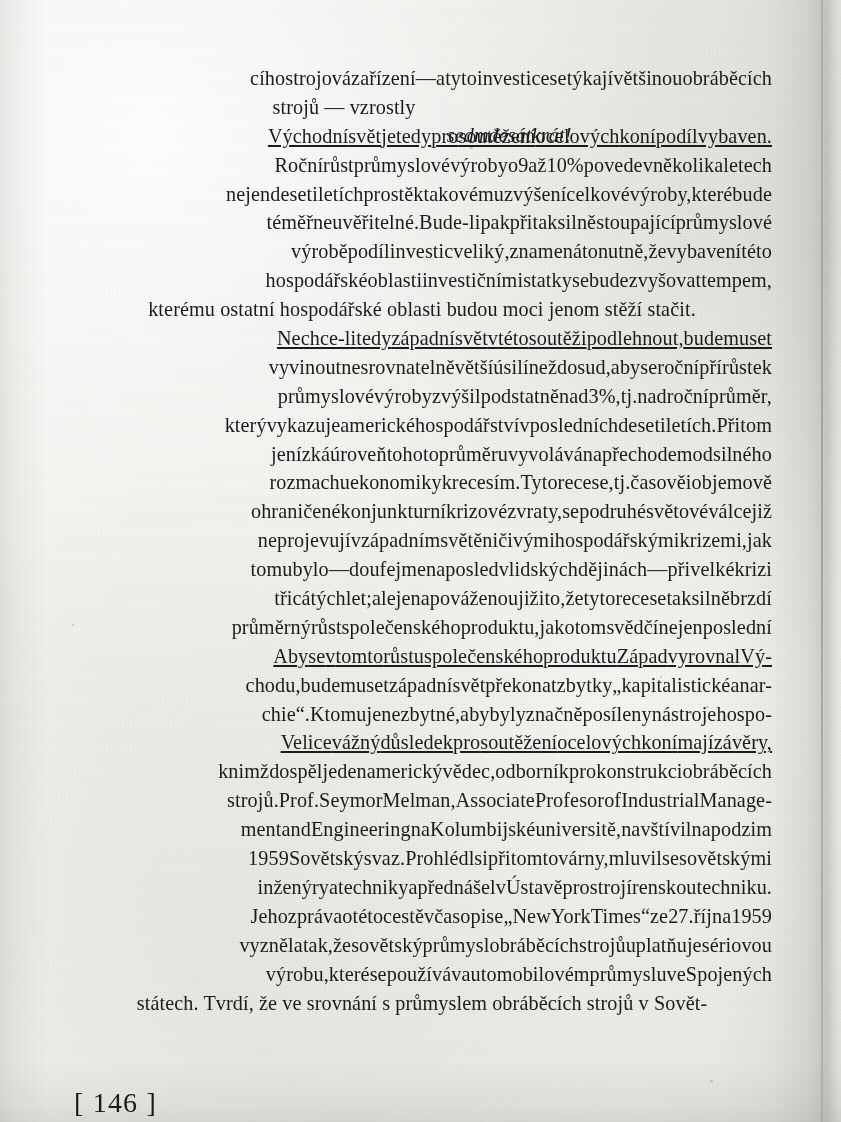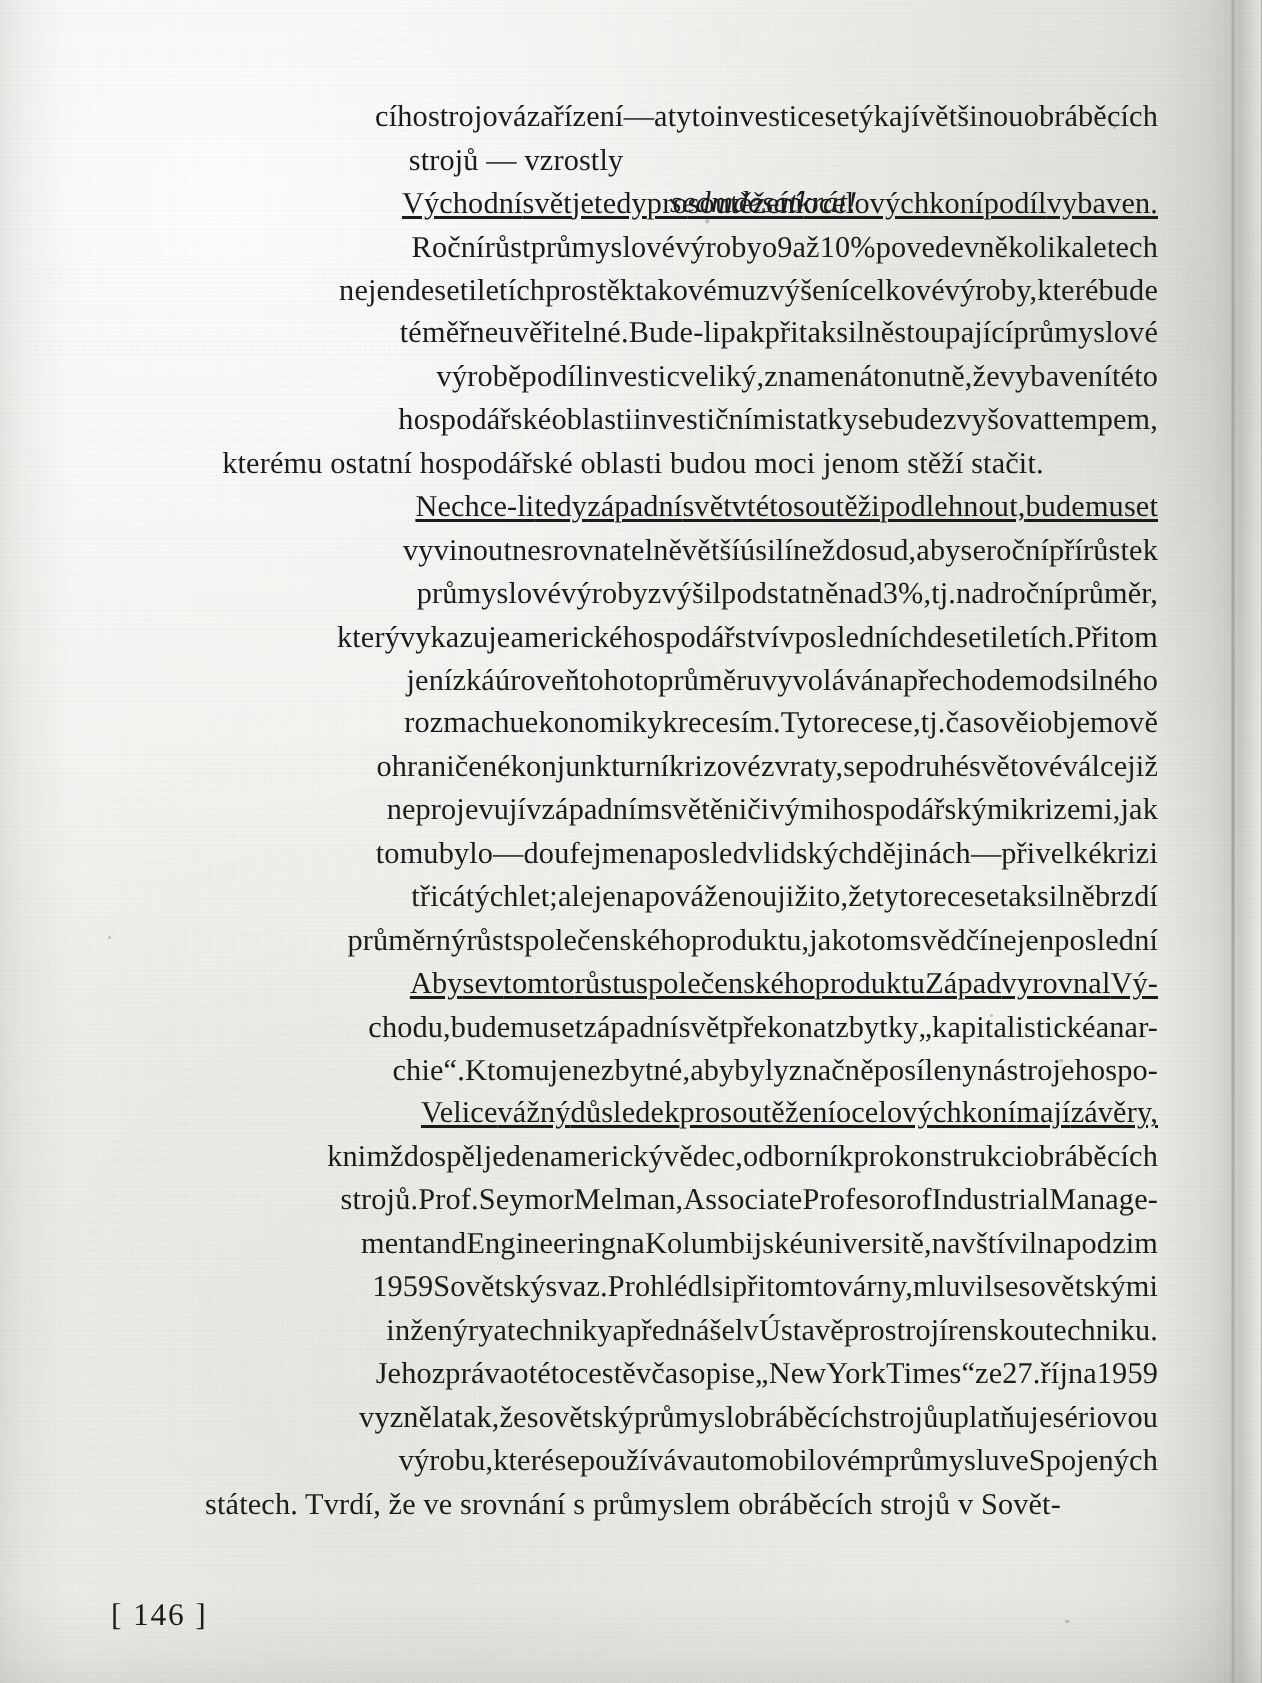"[ 146 ]" .folio { font-size: 21px -> 28px; top: 1064px -> 1087px }
